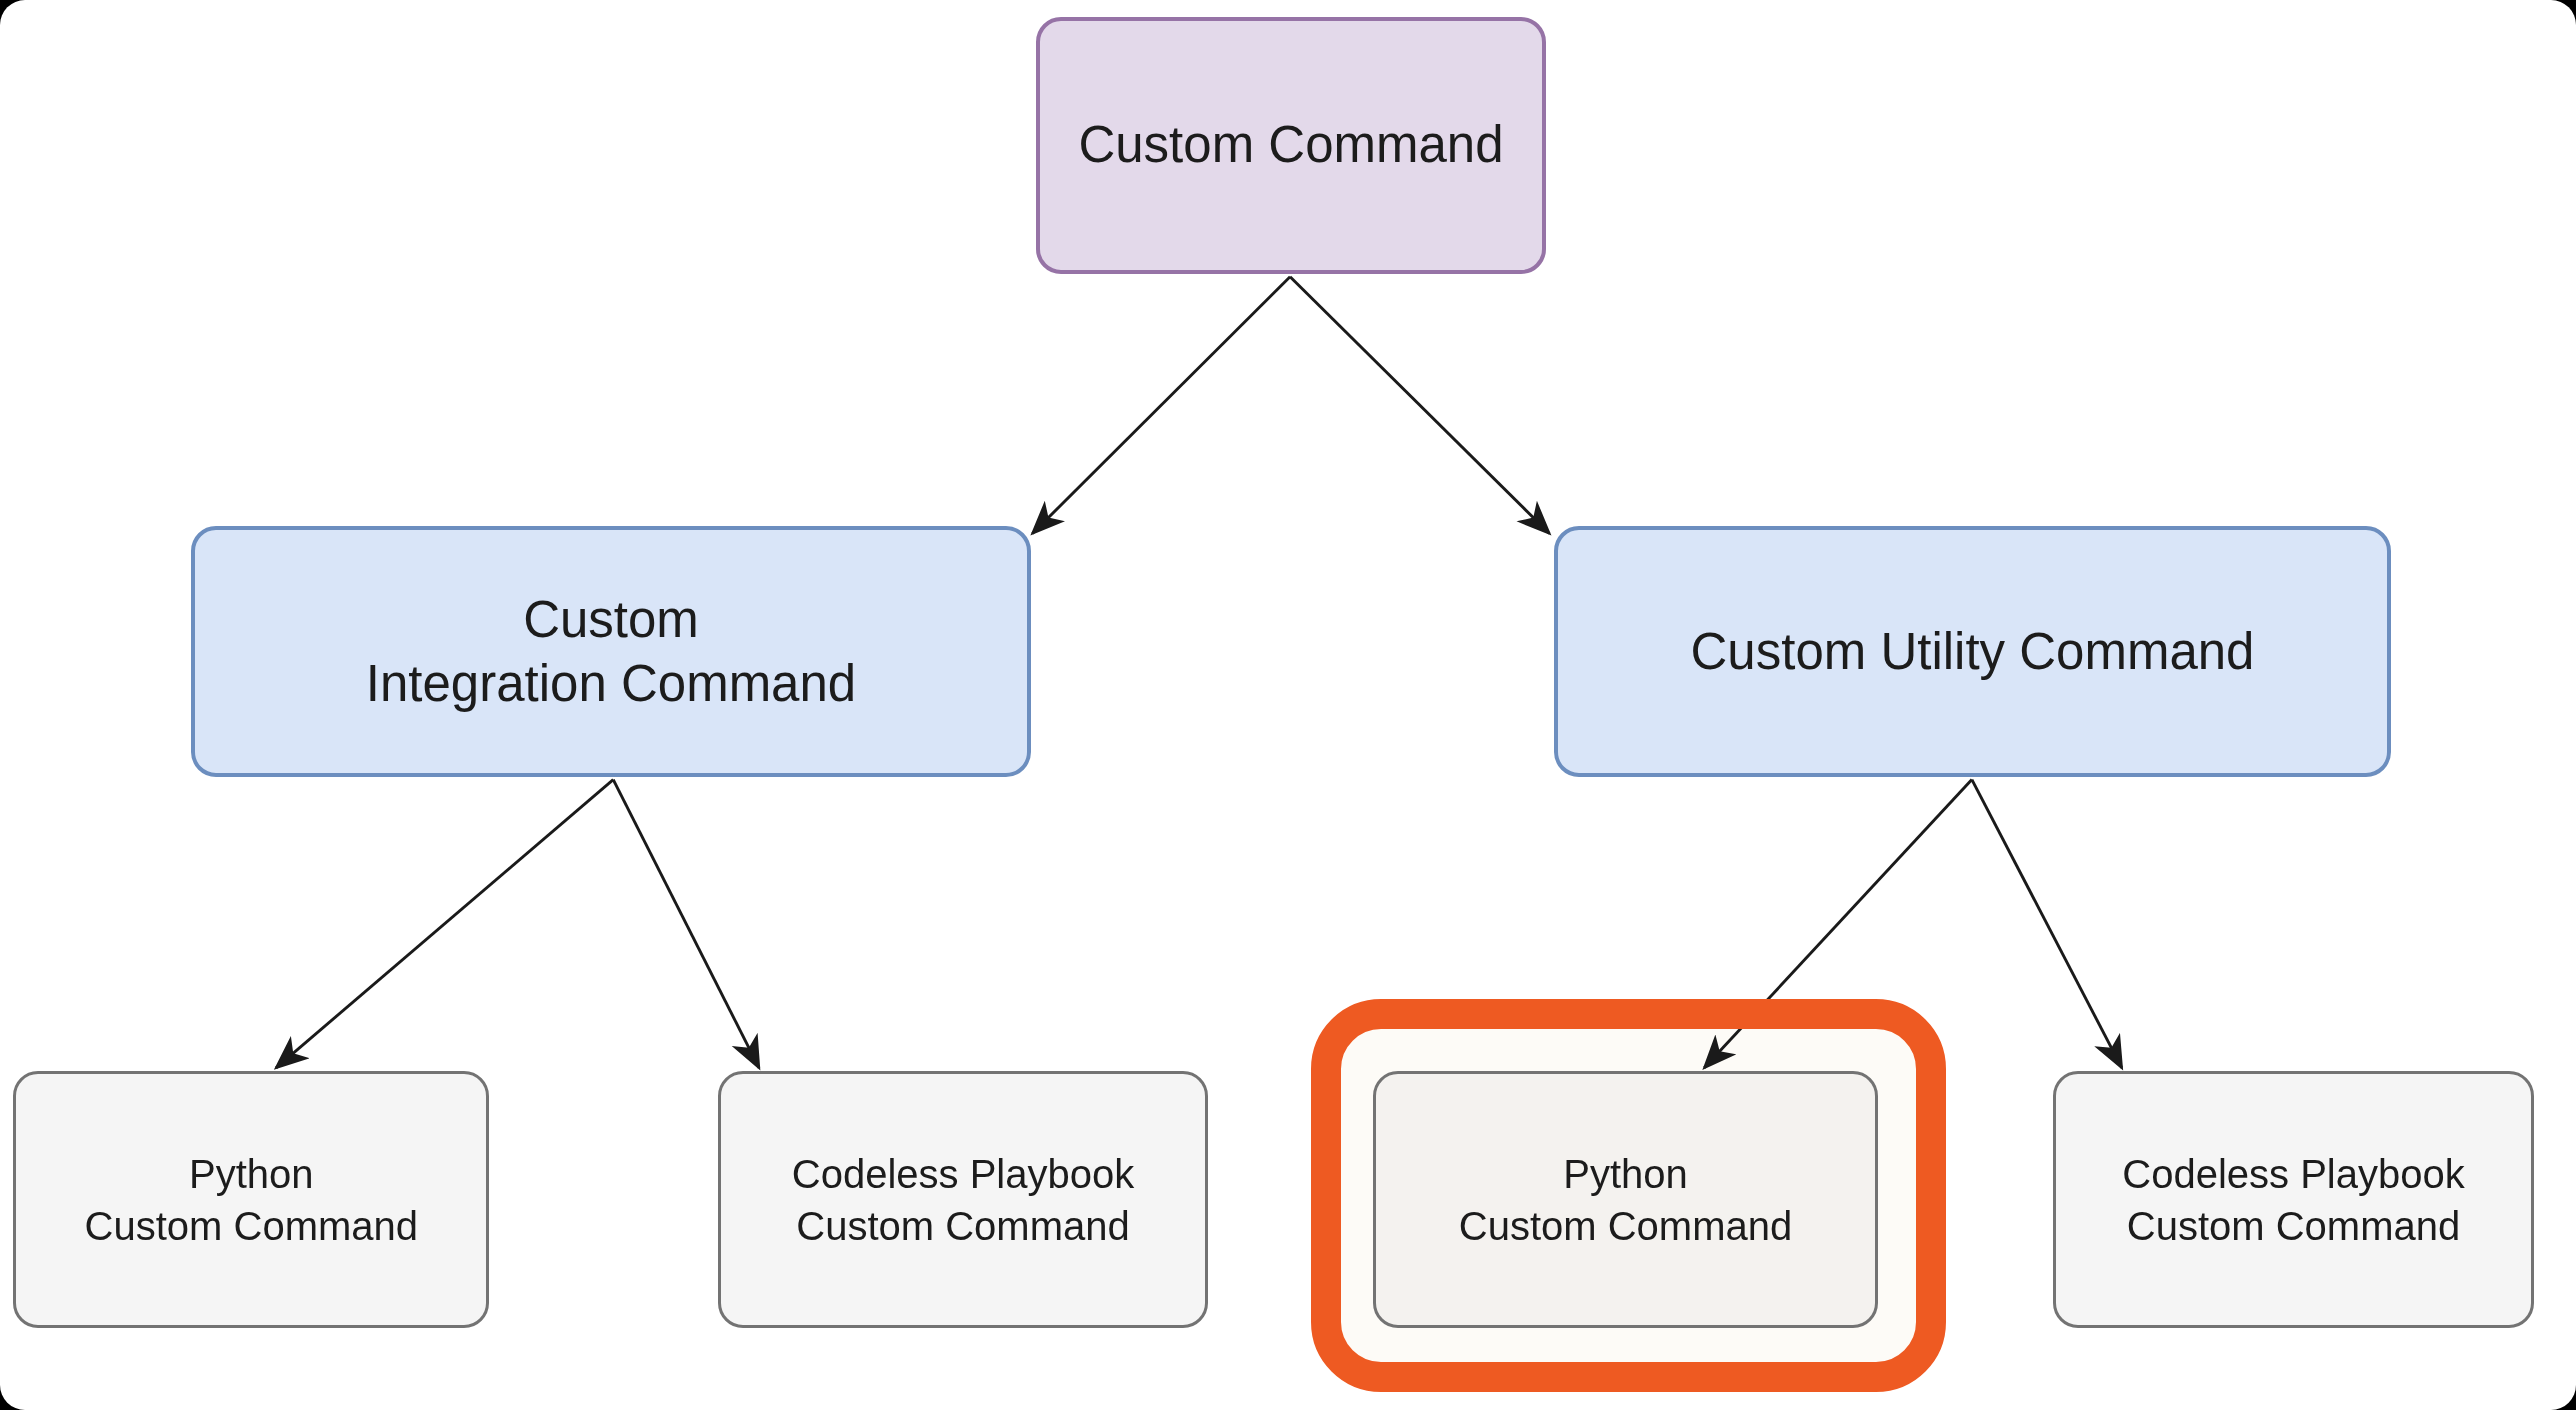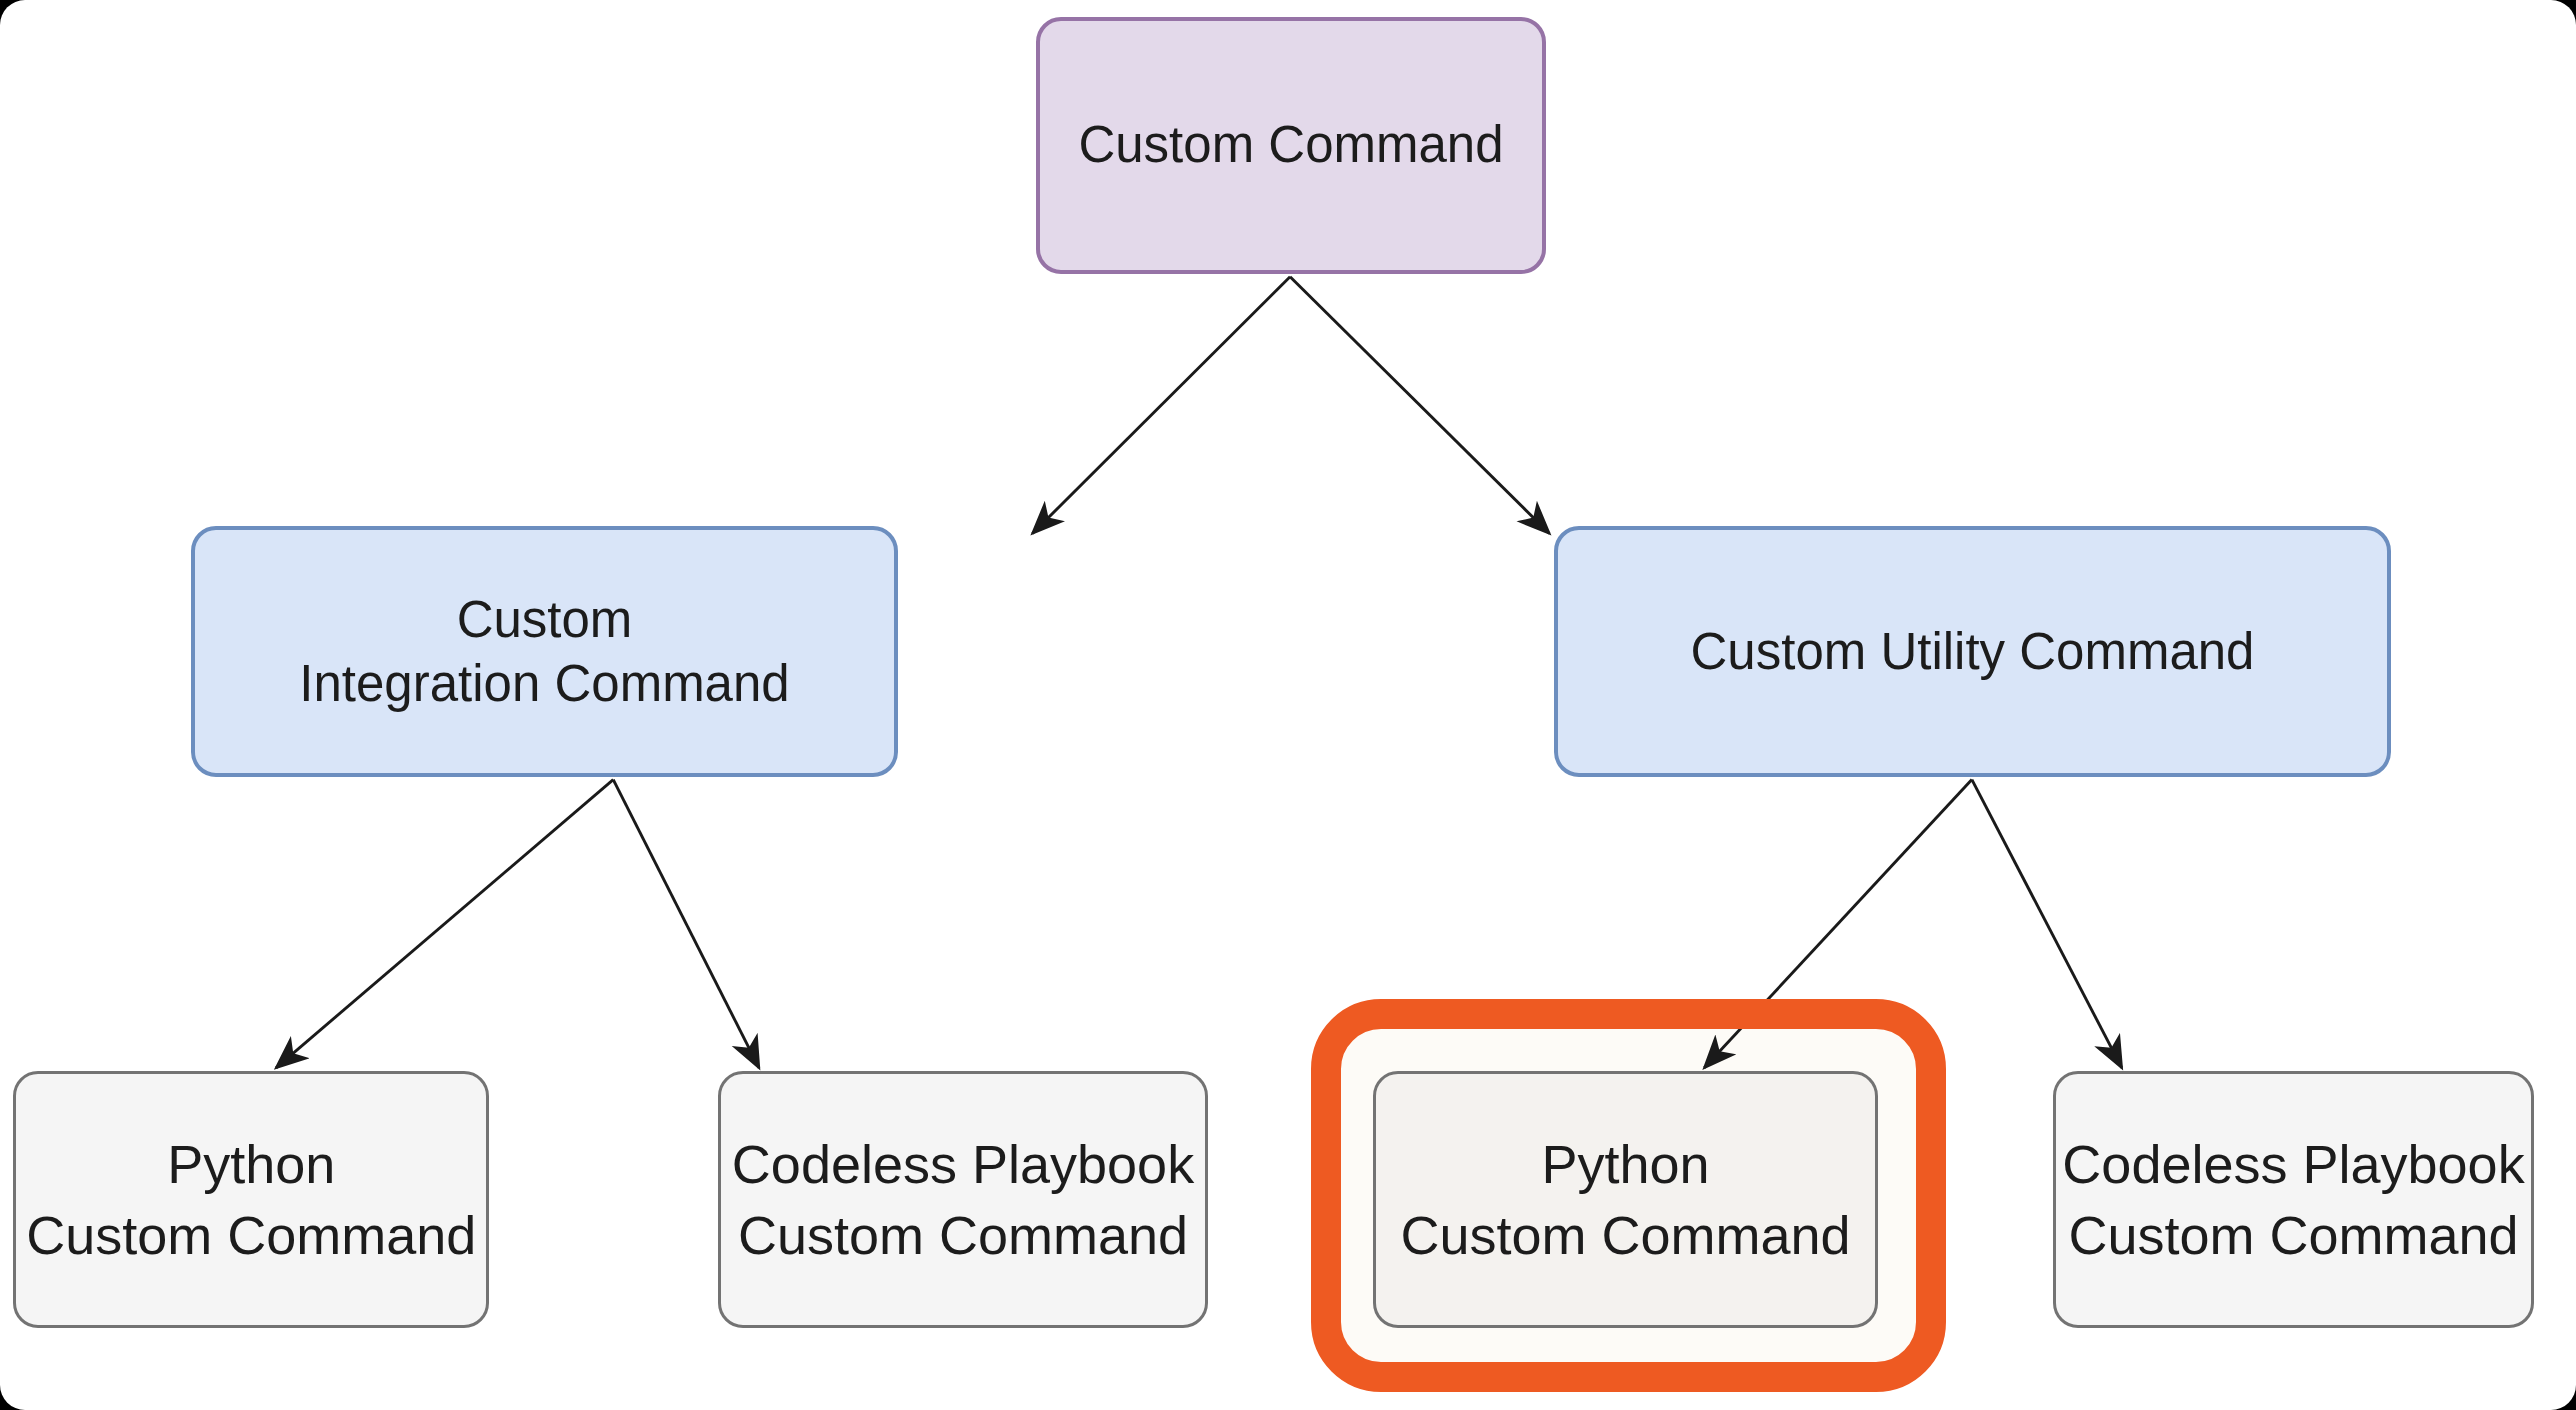"Custom" #n-integ { width: 707px -> 840px }
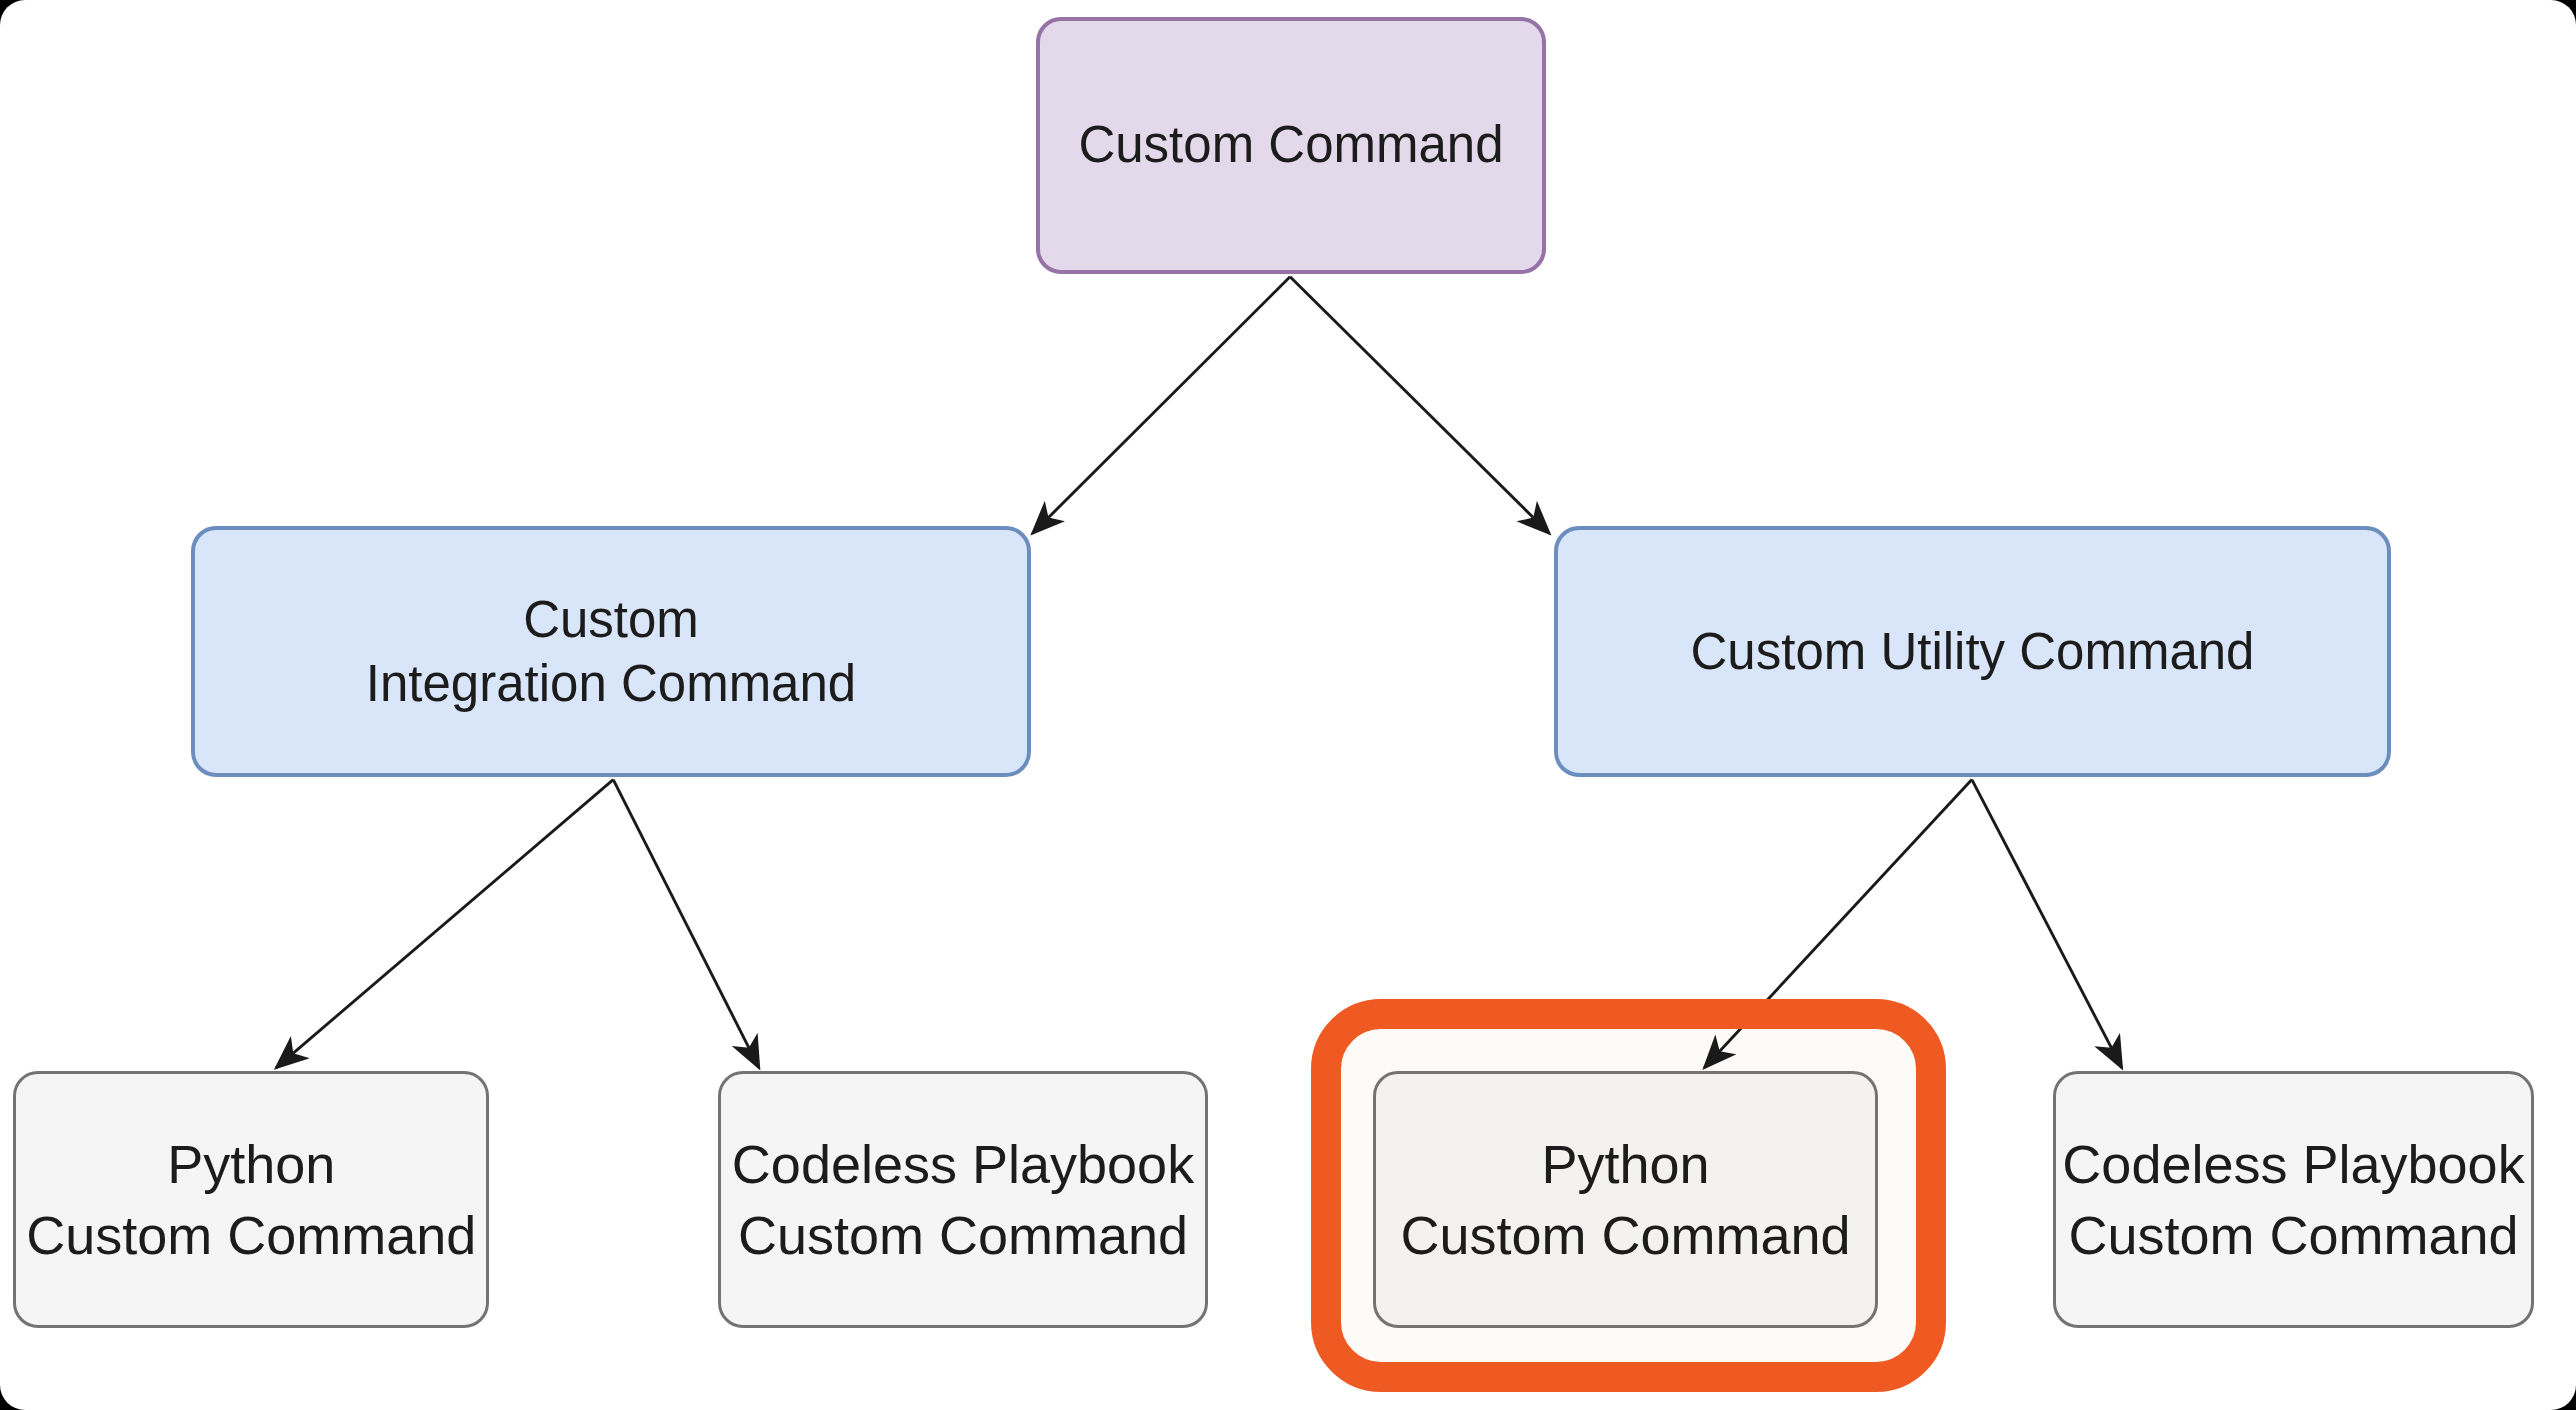"Python" .node.gray { font-size: 54px -> 40px }
